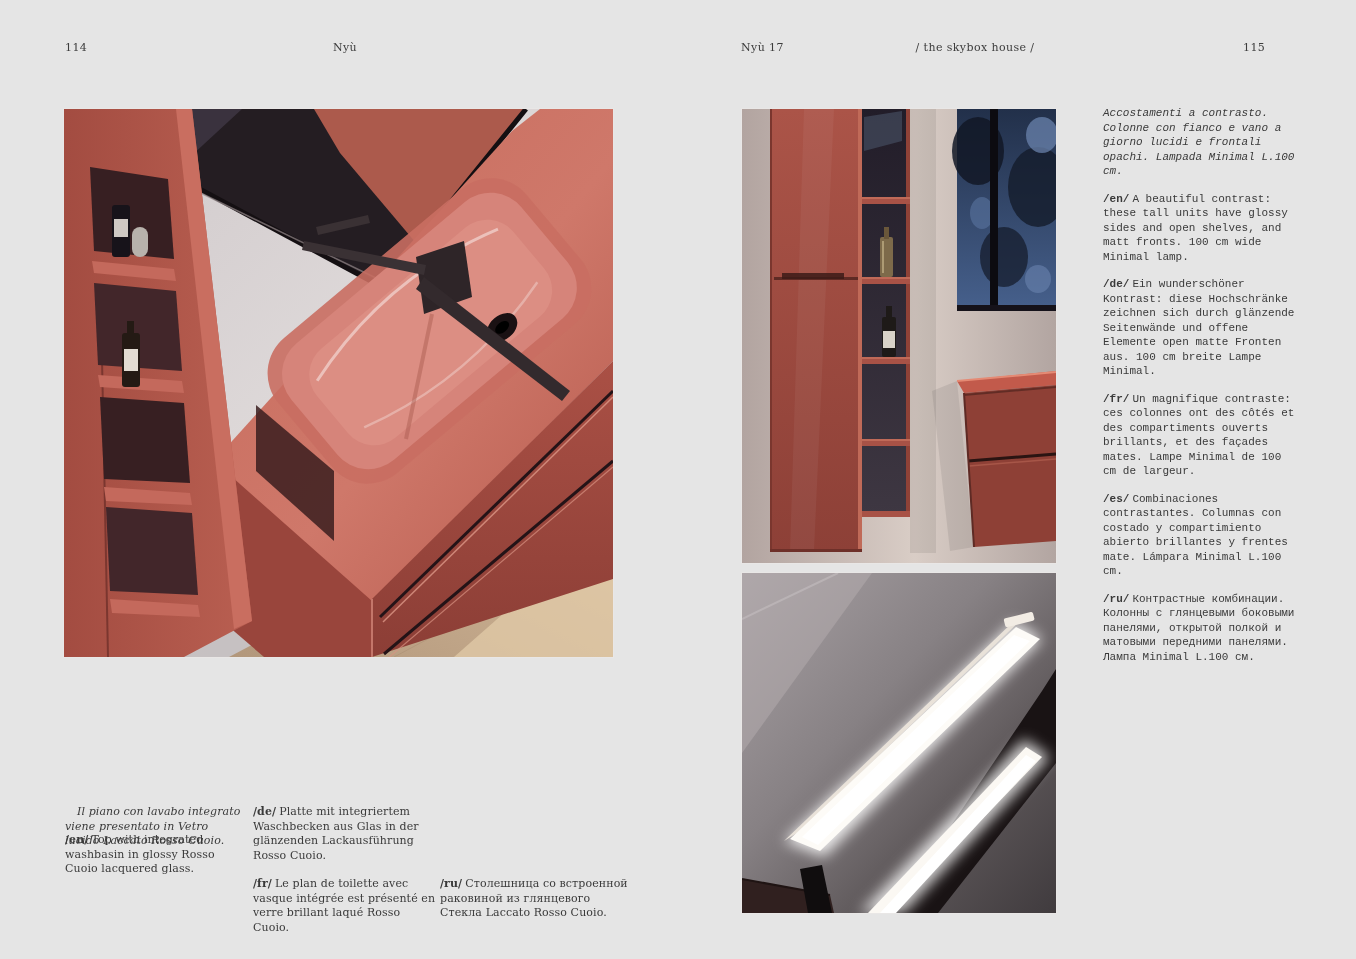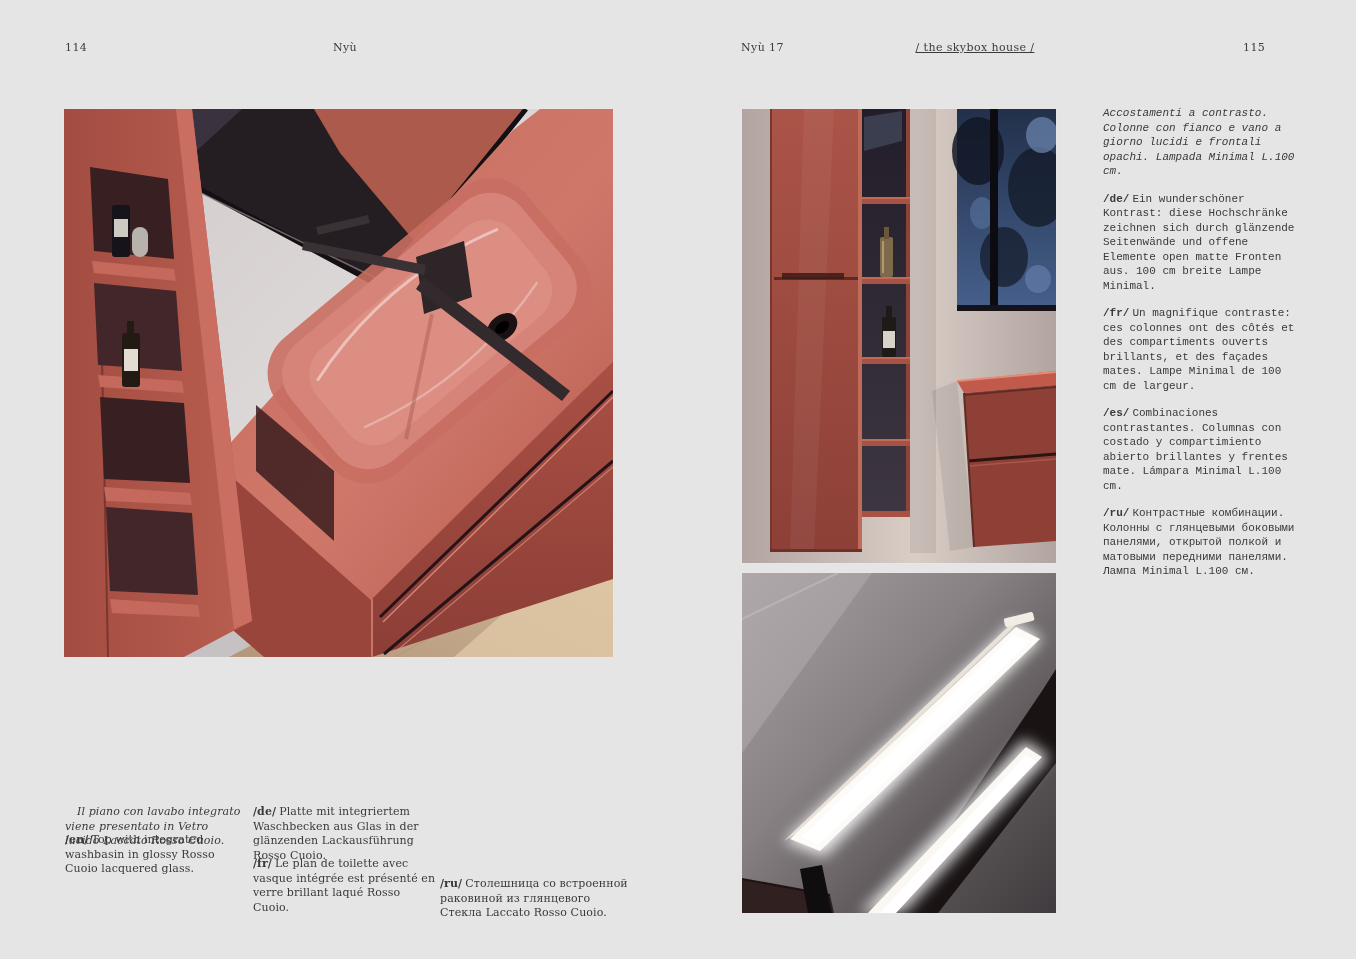"/ the skybox house /" div.hdr { text-decoration: underline -> none }
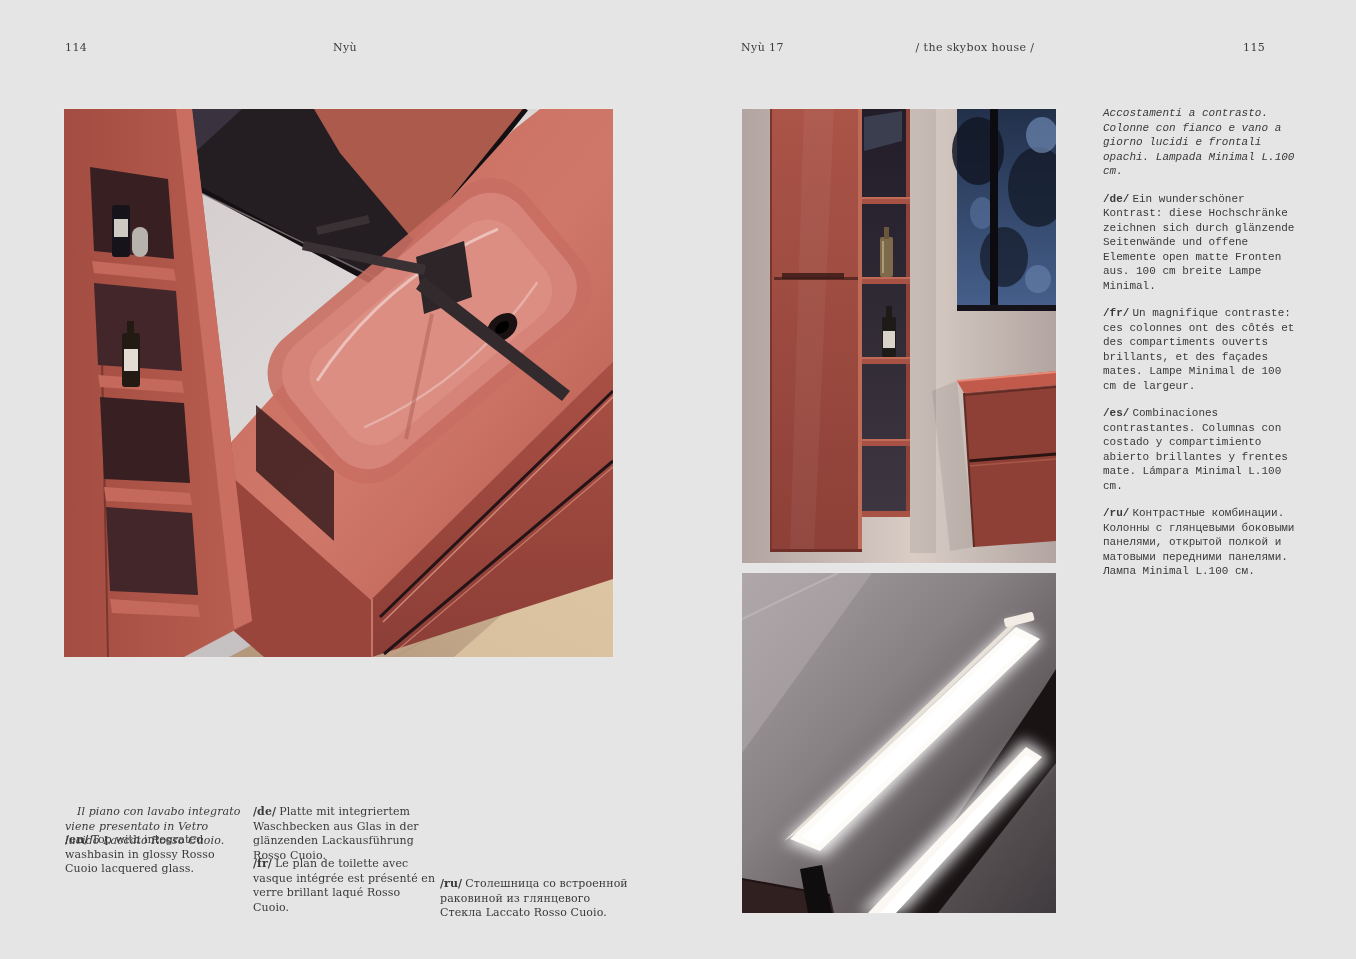"/en/ A beautiful contrast: these" div.rp-cap { html: none -> <div> <b>/en/</b><span>A beautiful contrast: these tall units have glossy sides and open shelves, and matt fronts. 100 cm wide Minimal lamp.</span> </div> }
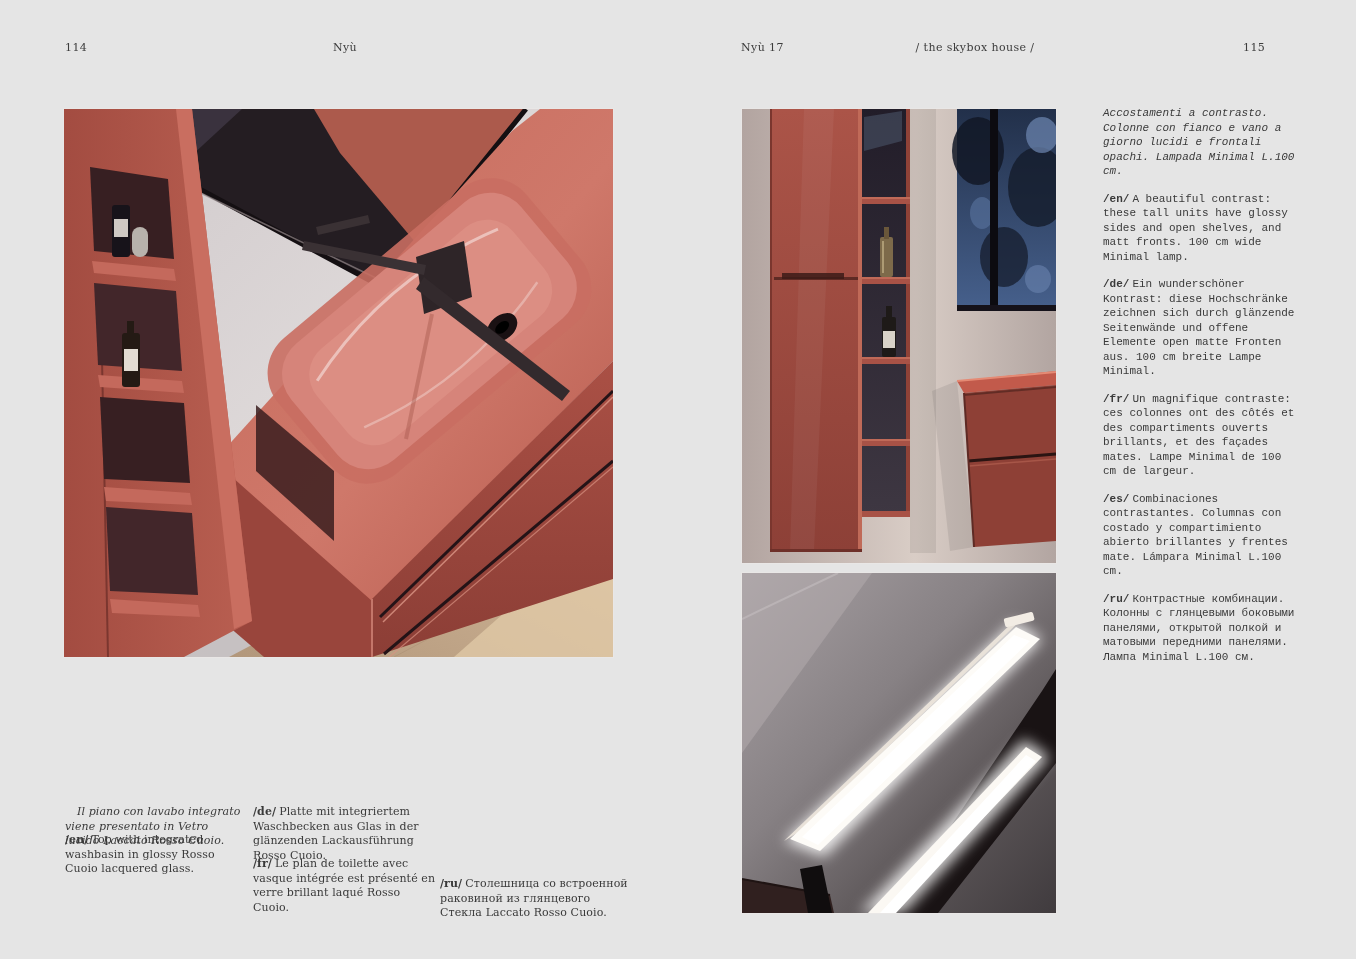"/fr/ Le plan de toilette" div.cap { top: 857px -> 877px }
